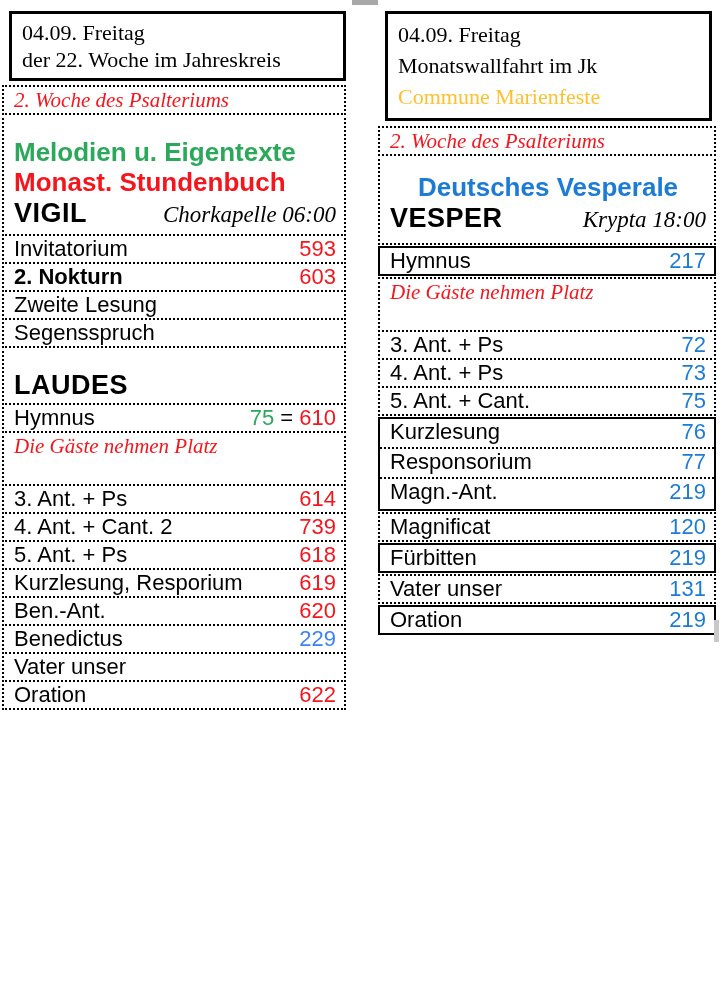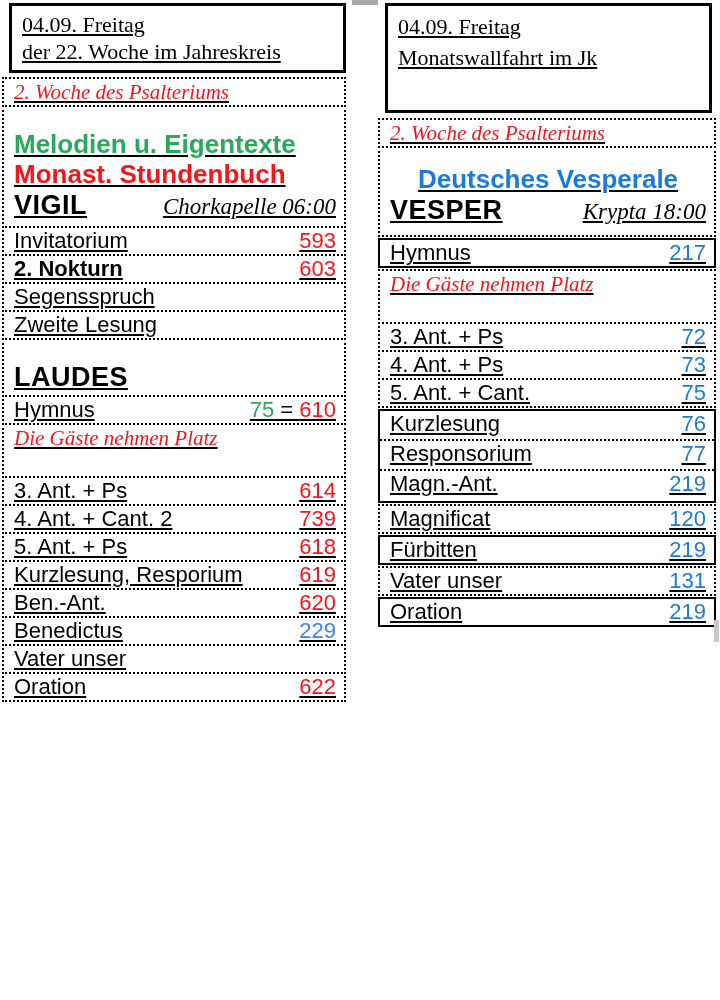"04.09. Freitag" .col { text-decoration: underline -> none; top: 3px -> 11px }
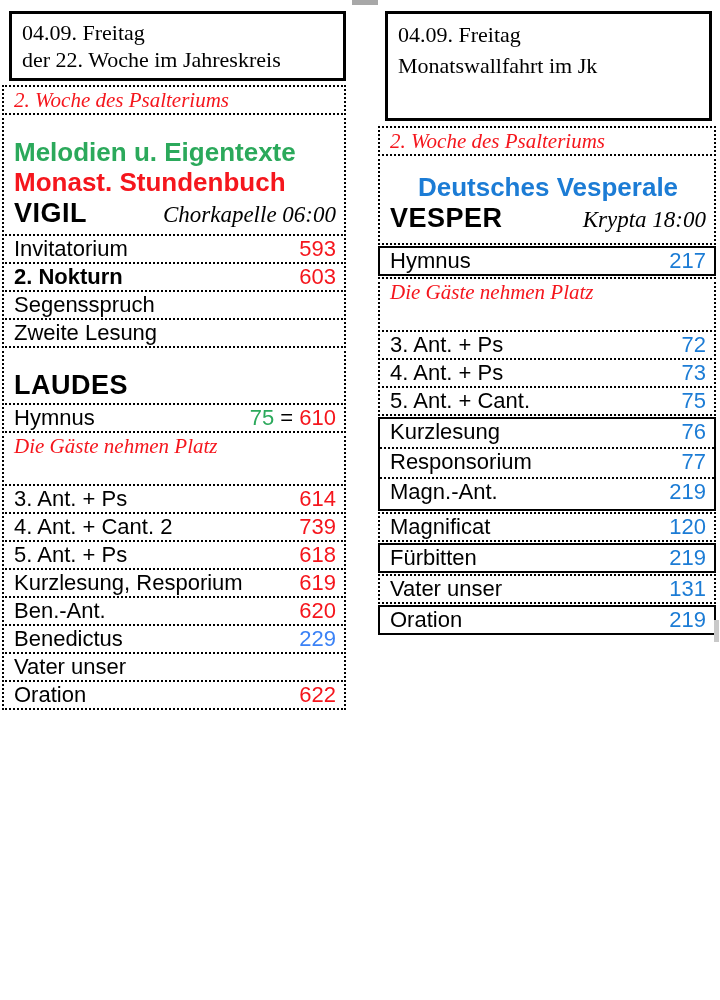"Commune Marienfeste" div.hdr-line { html: none -> <div>Commune Marienfeste</div> }
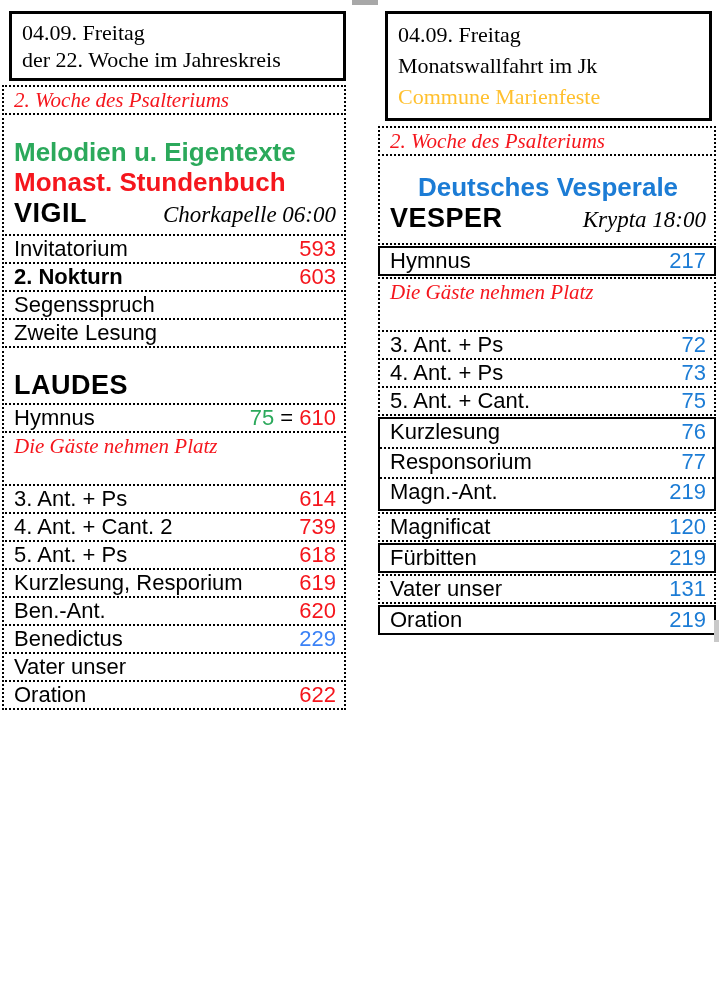"Segensspruch" div.cell { order: before "Zweite Lesung" -> after "Zweite Lesung" }
